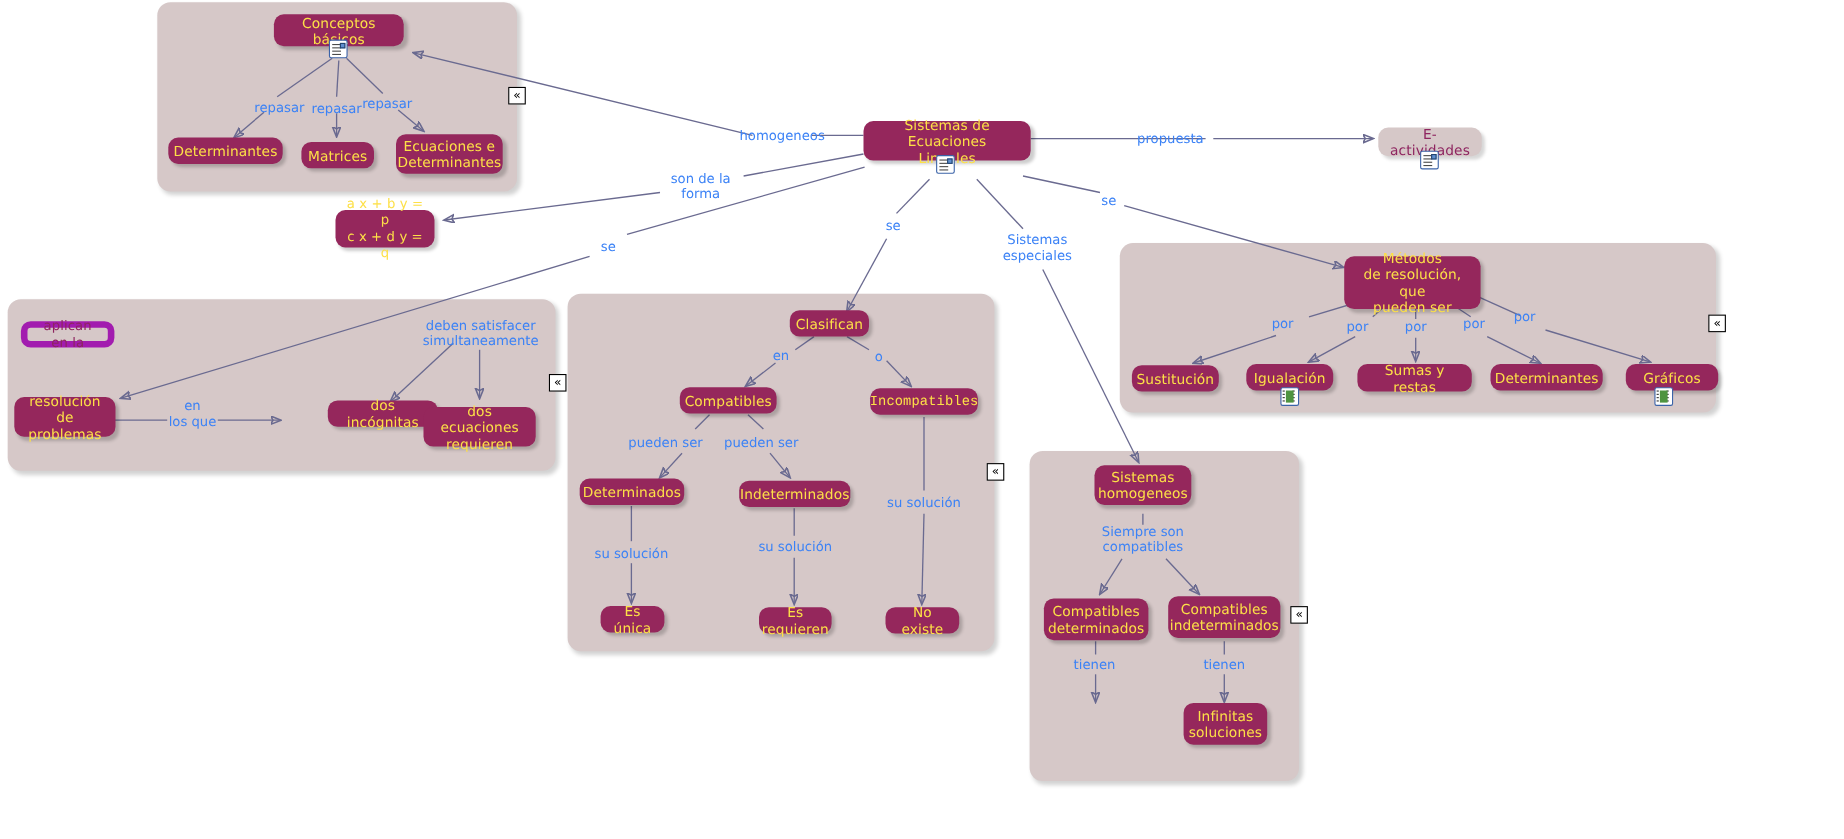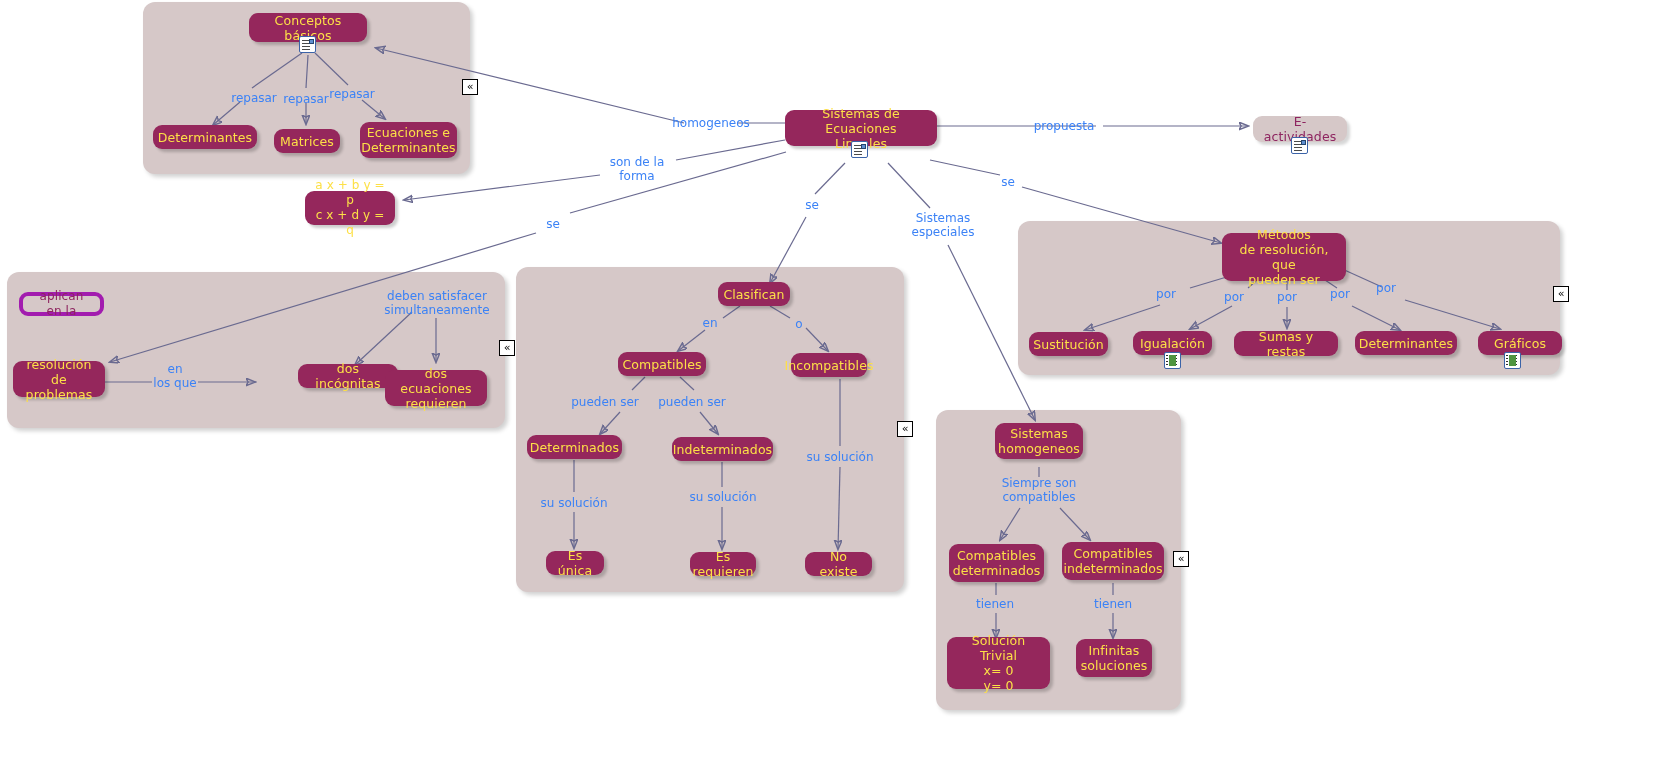"aplican en la" .node.outline { border: 4px solid #a21caf -> 6px solid #a21caf }
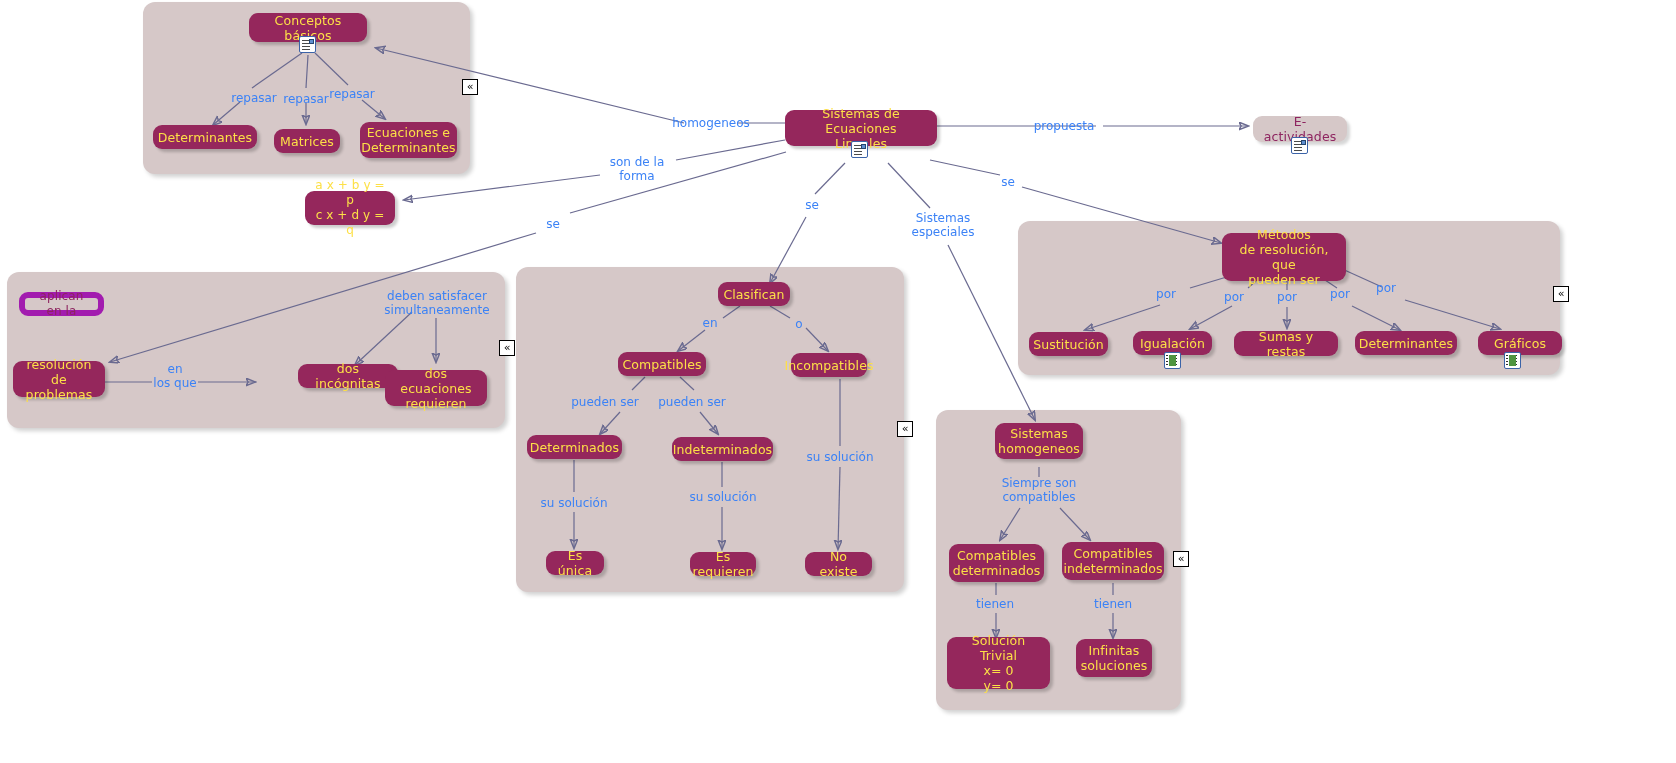"Incompatibles" div.node { font-family: none -> Liberation Mono, monospace; width: 76px -> 98px }
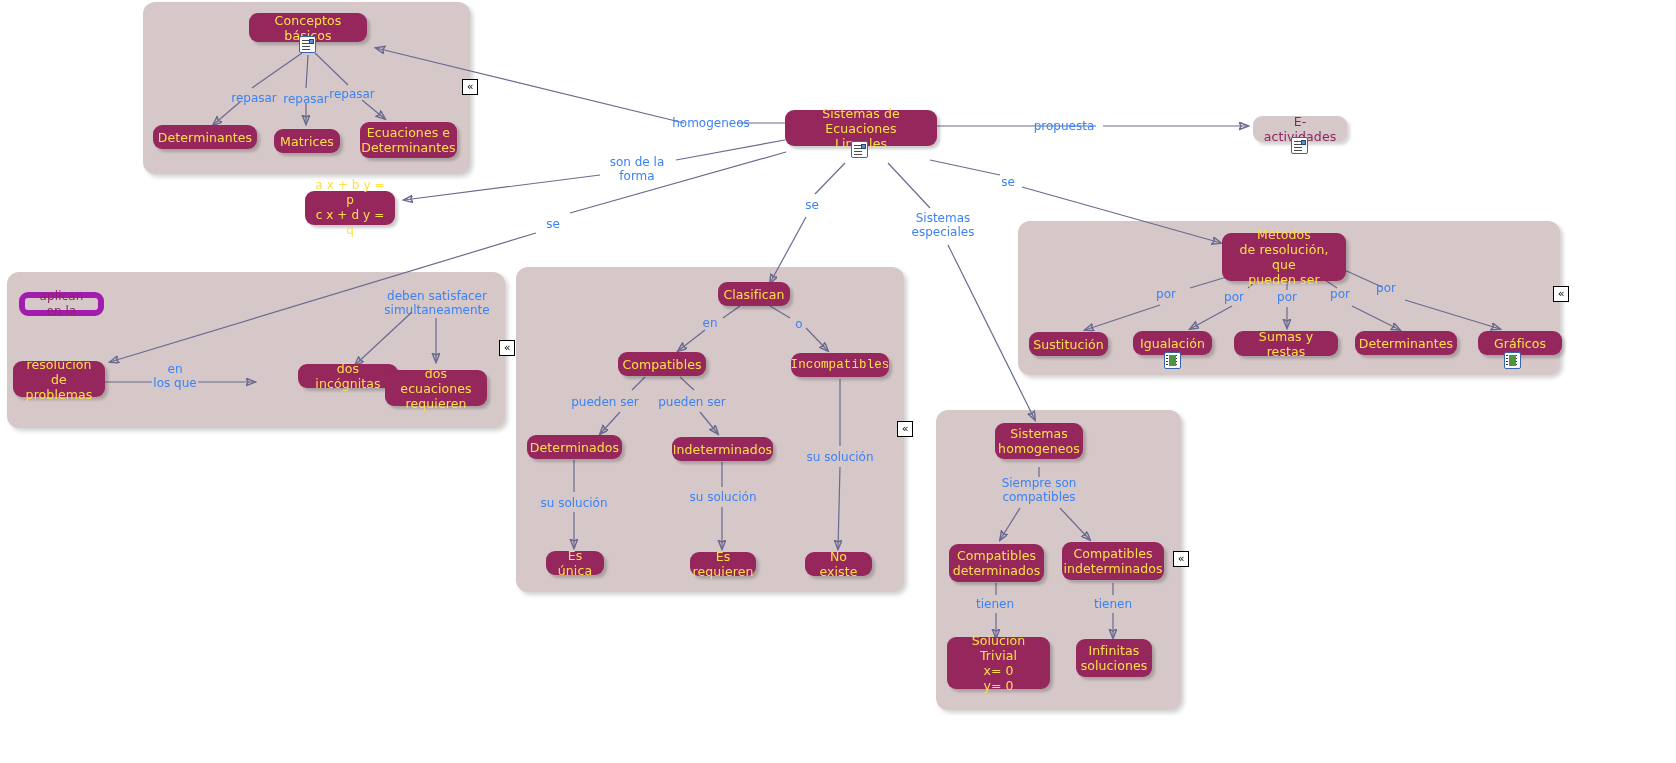"Solución Trivial" div.node { html: <div>Solución Trivial x= 0 y= 0</div> -> none }
